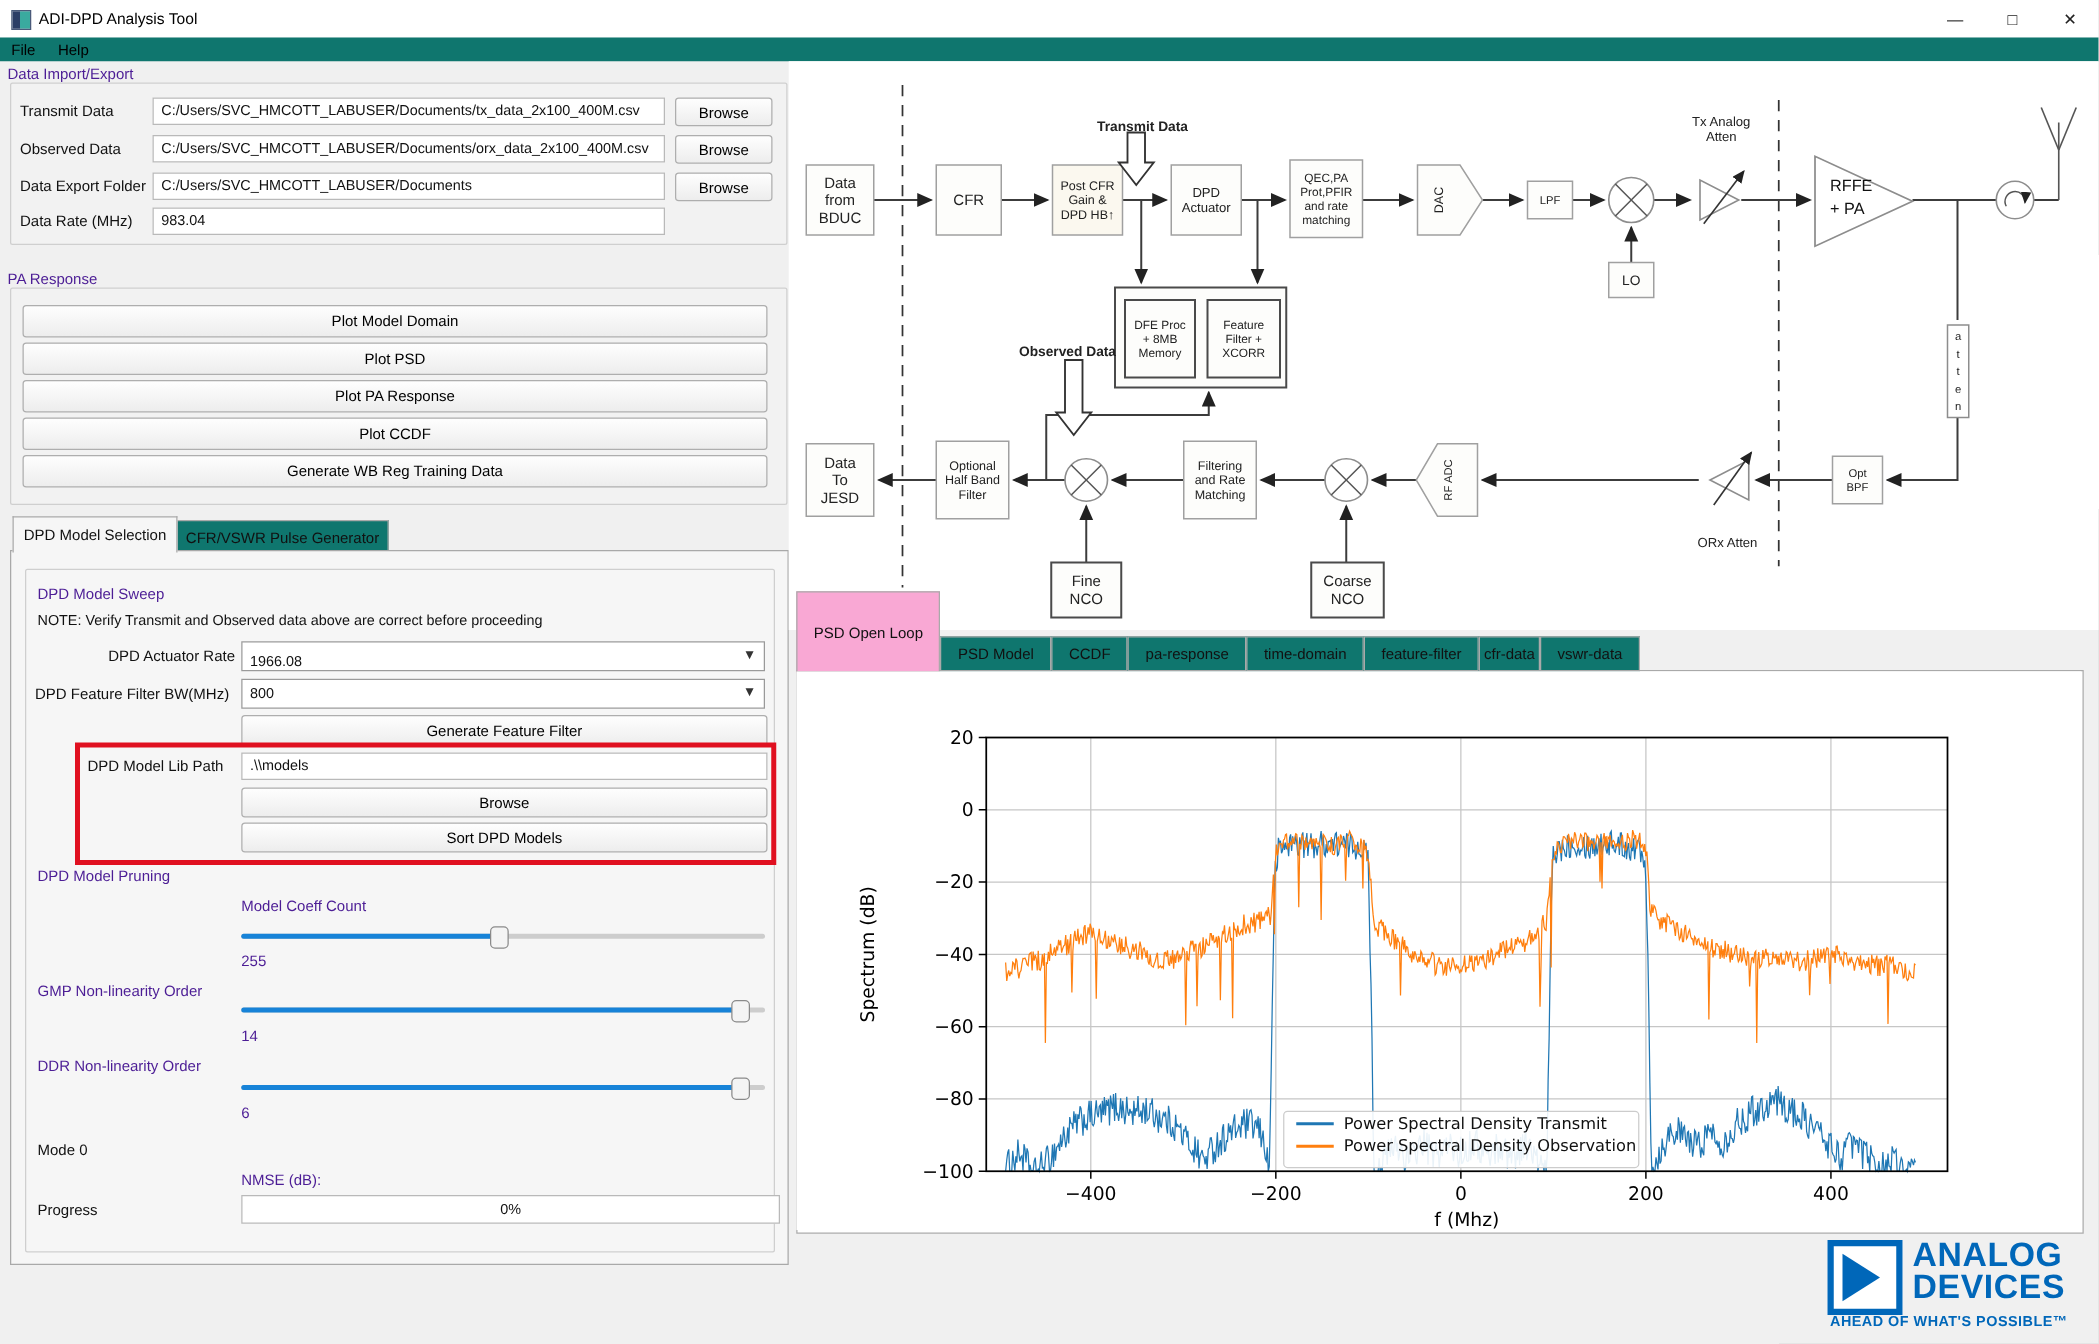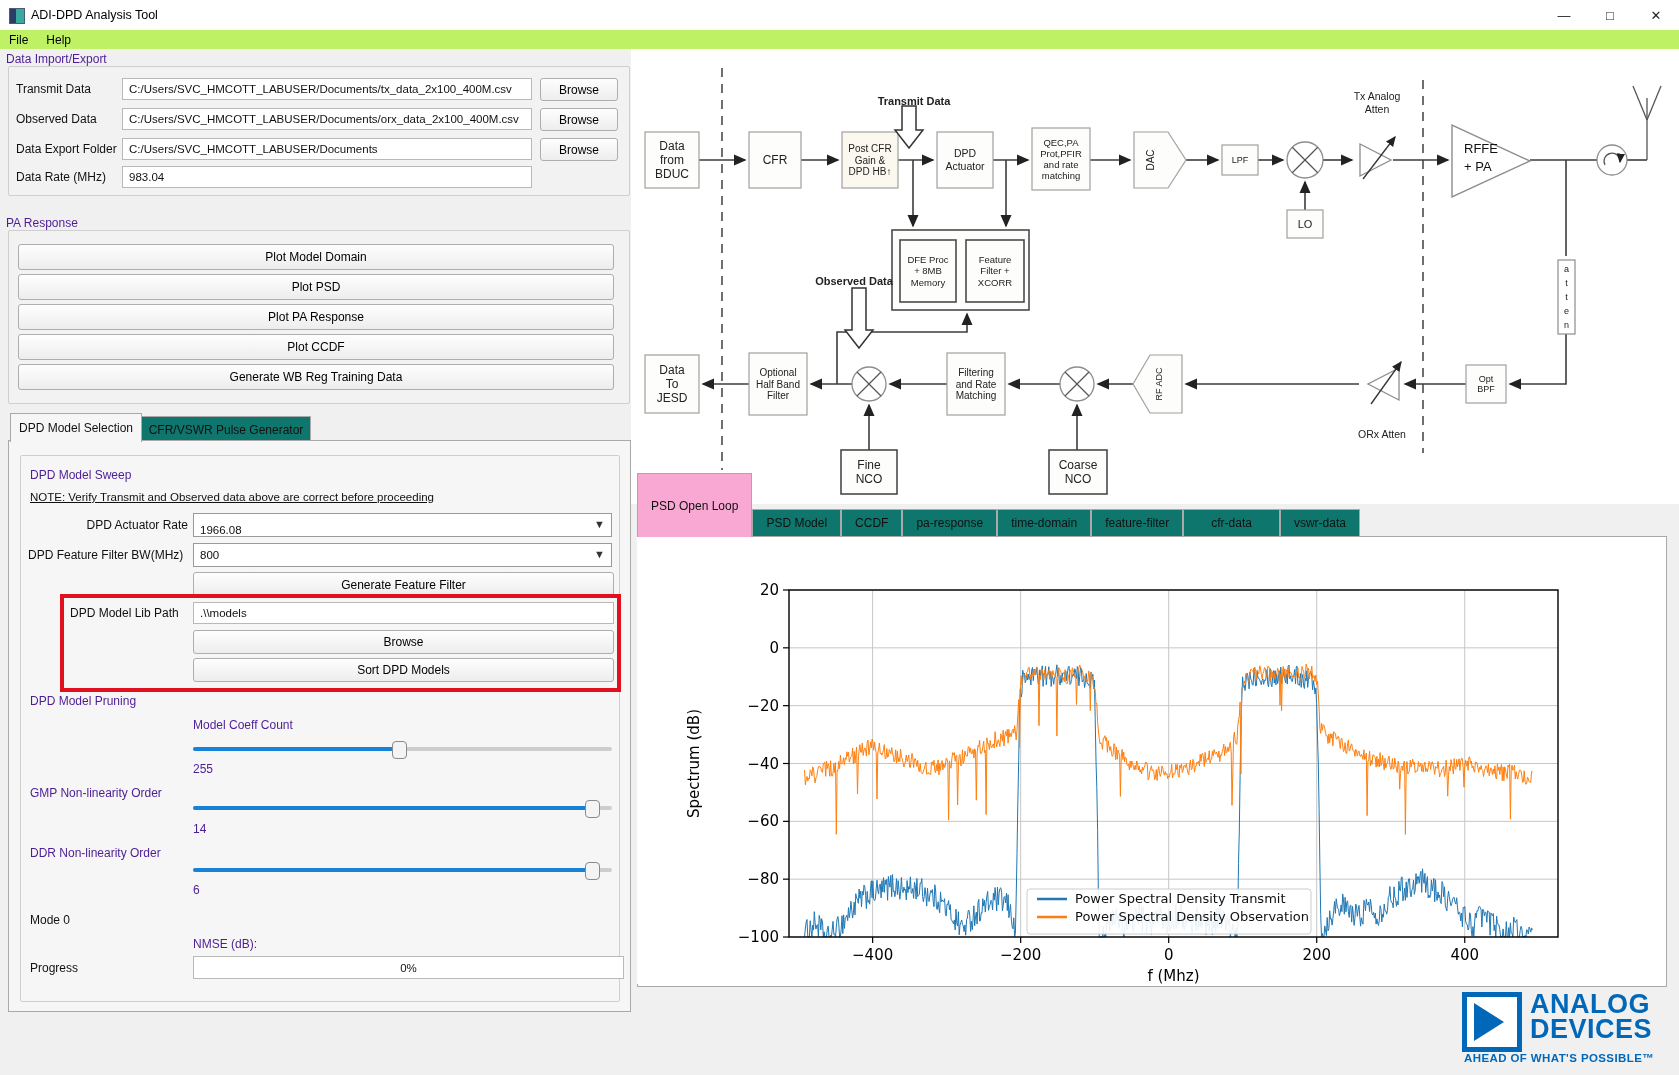"File" .menubar { background: #bef264 -> #0f766e }
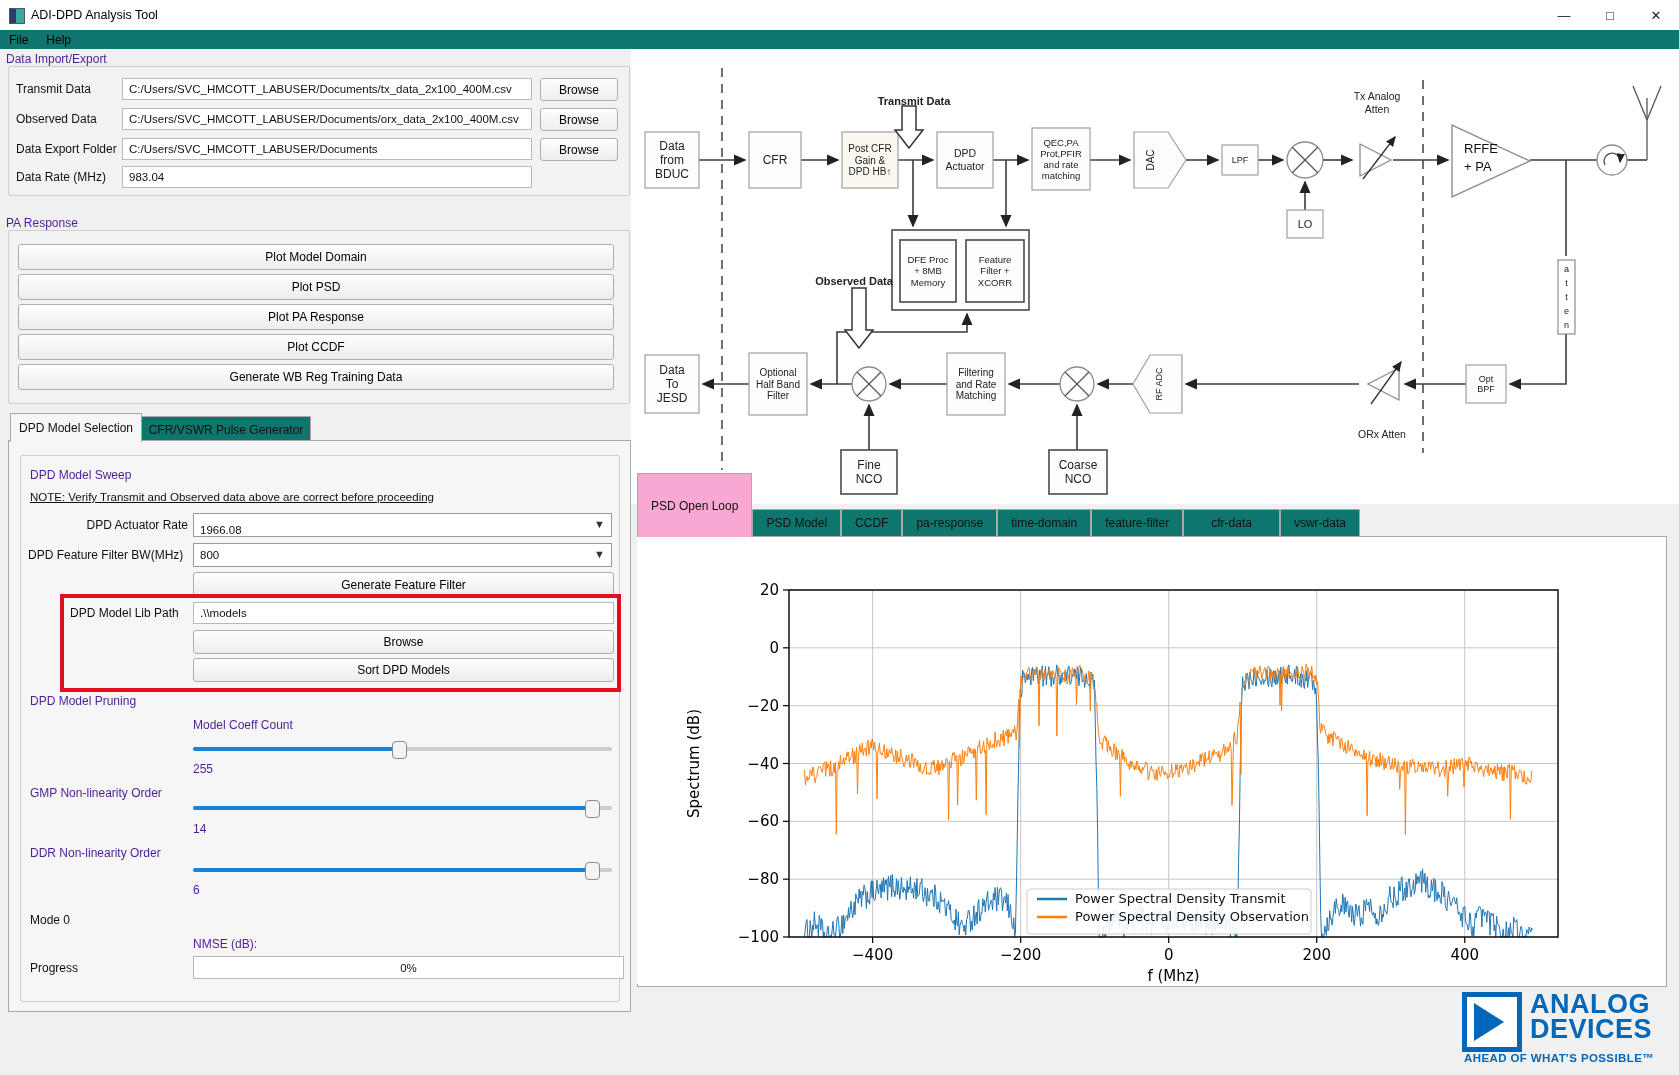"NOTE: Verify Transmit and Observed" div.abs { text-decoration: underline -> none }
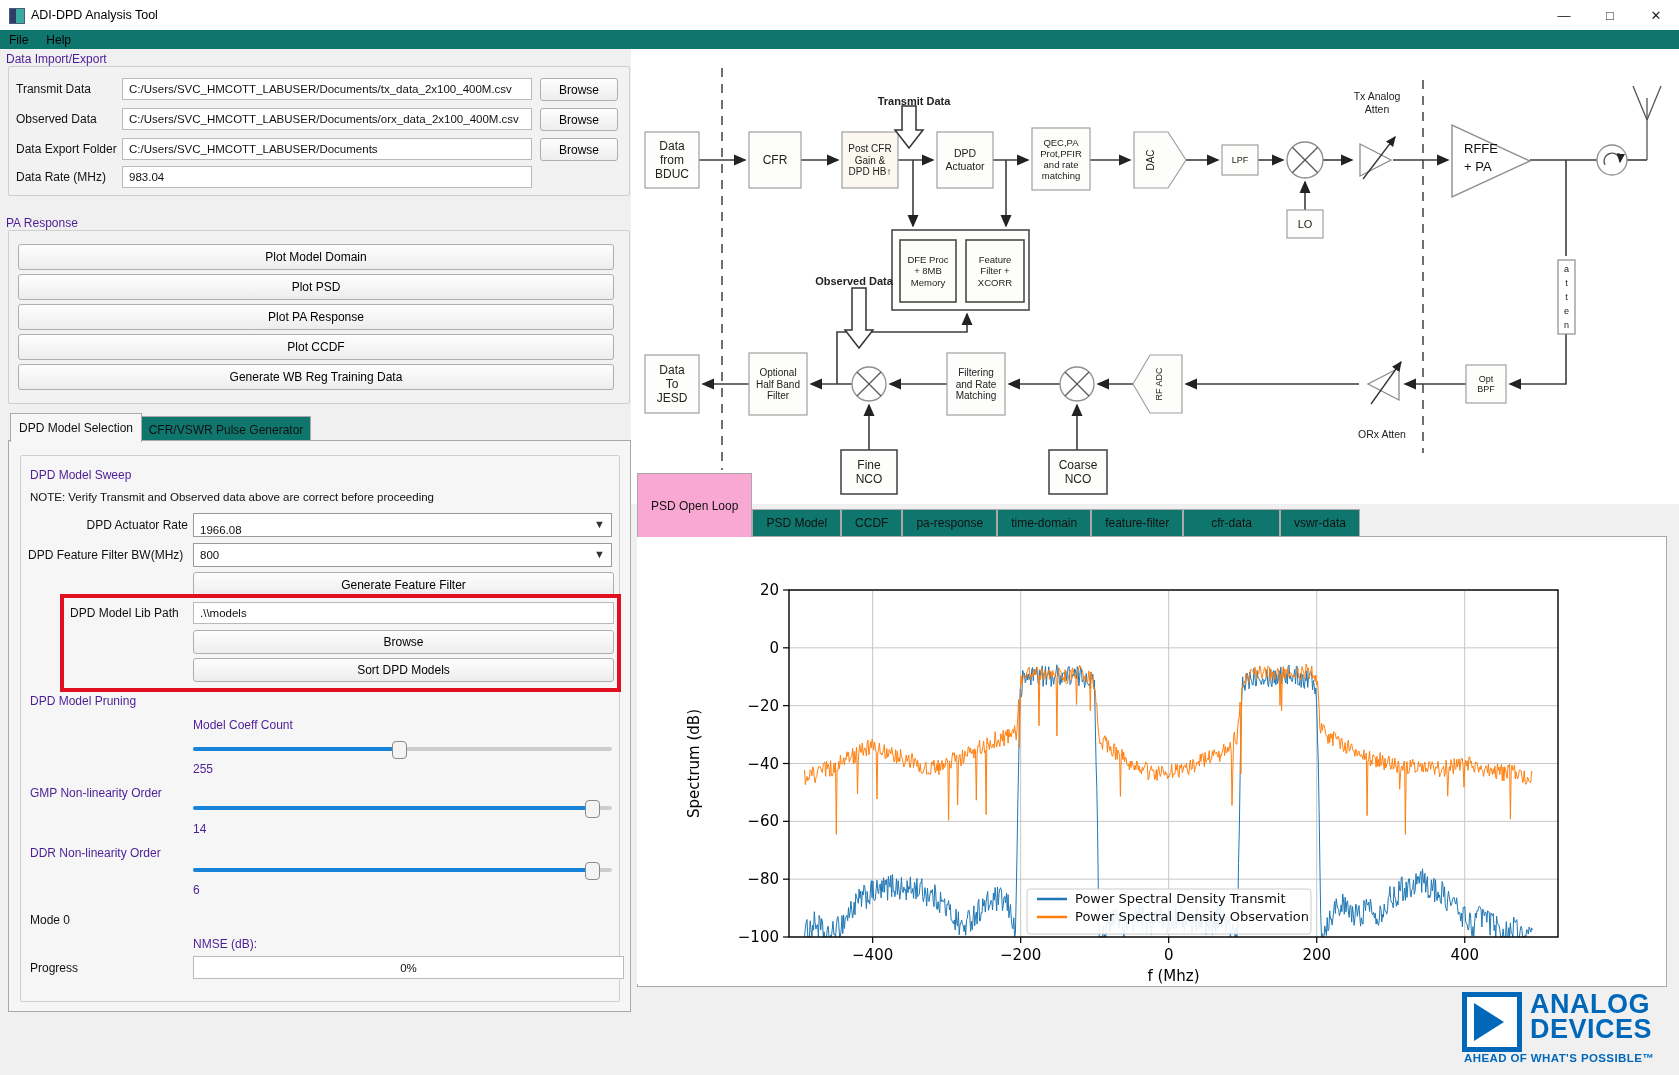"cfr-data" div.ctab { padding: 0px 27px -> 0px 3px }
